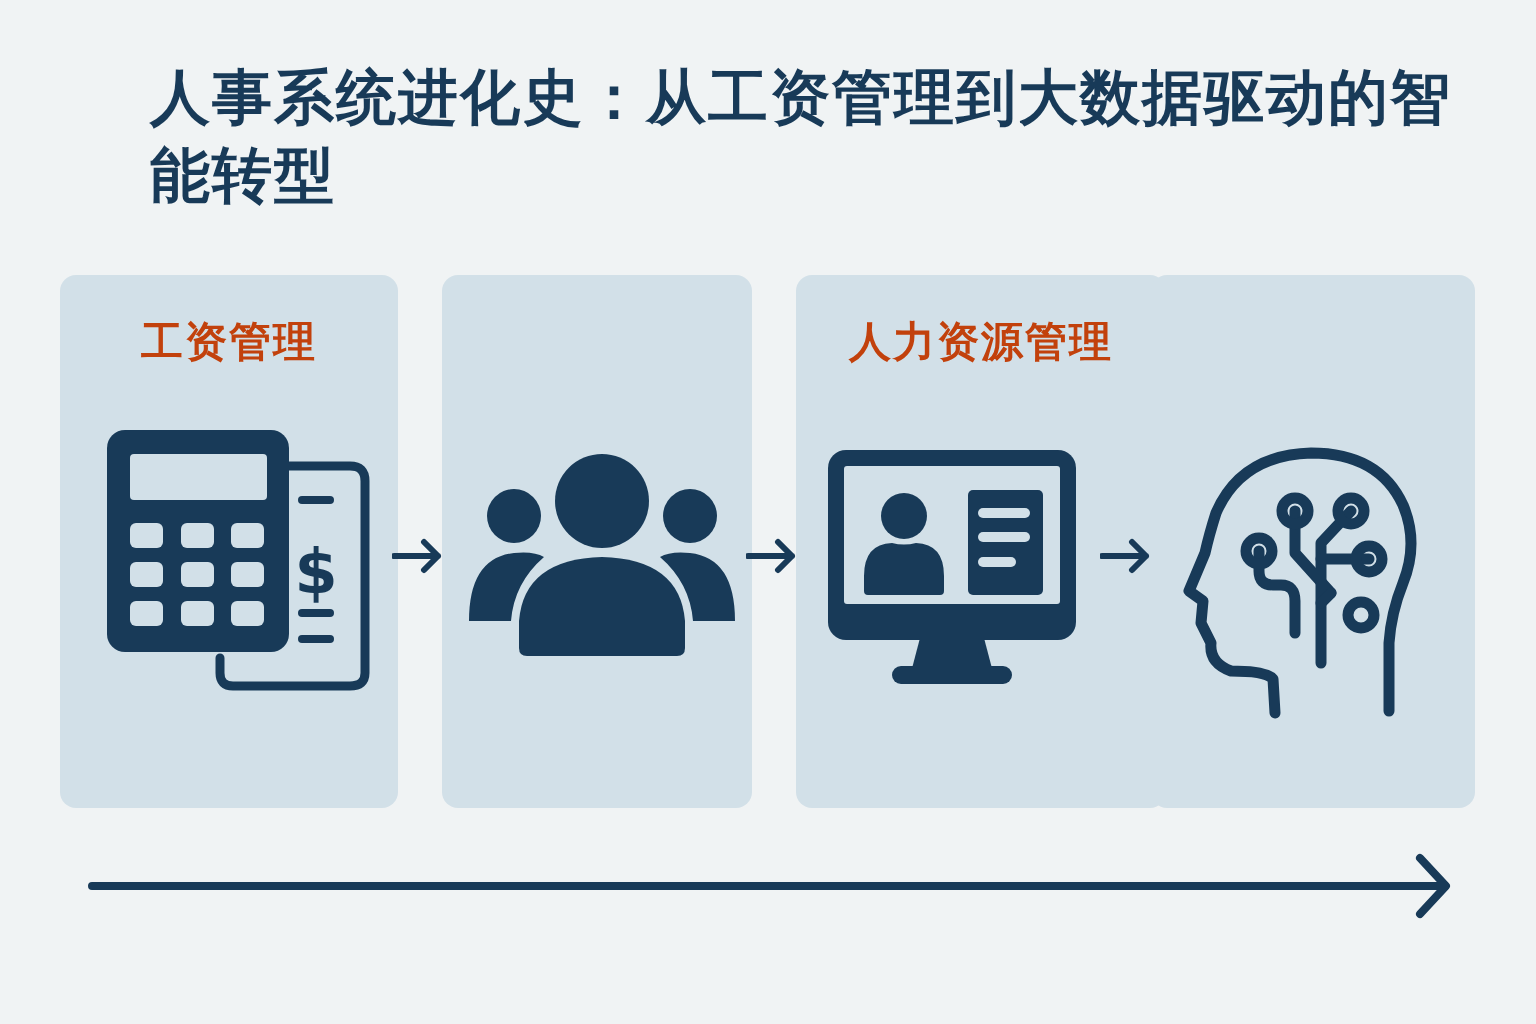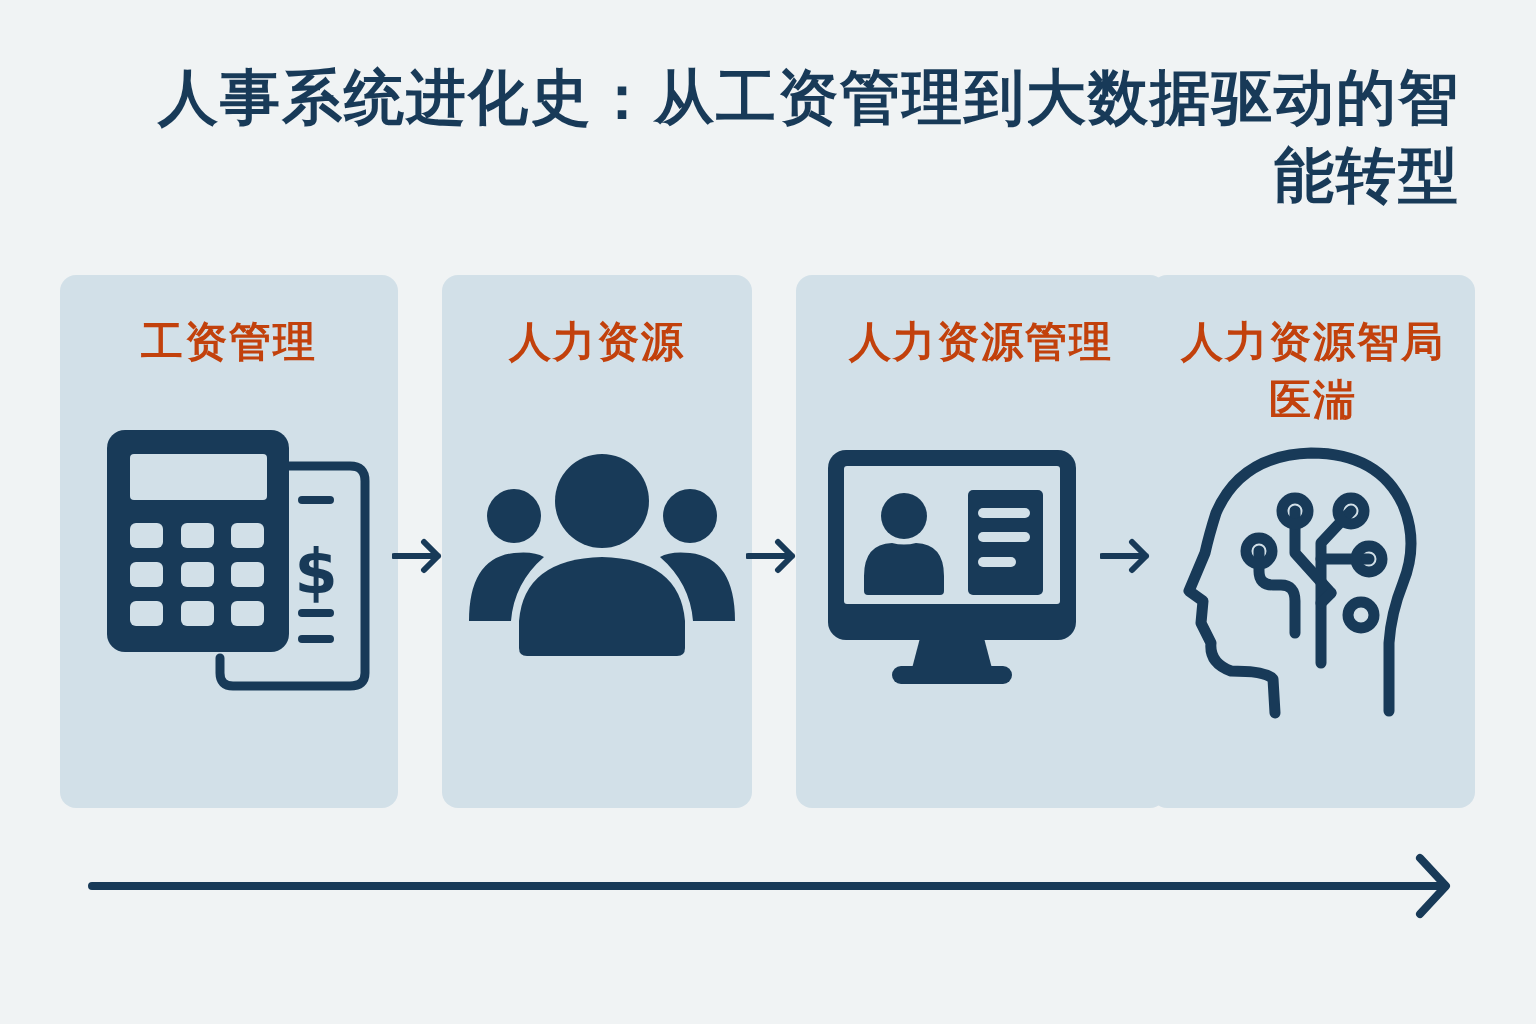"人事系统进化史：从工资管理到大数据驱动的智能转型" .title { text-align: right -> left }
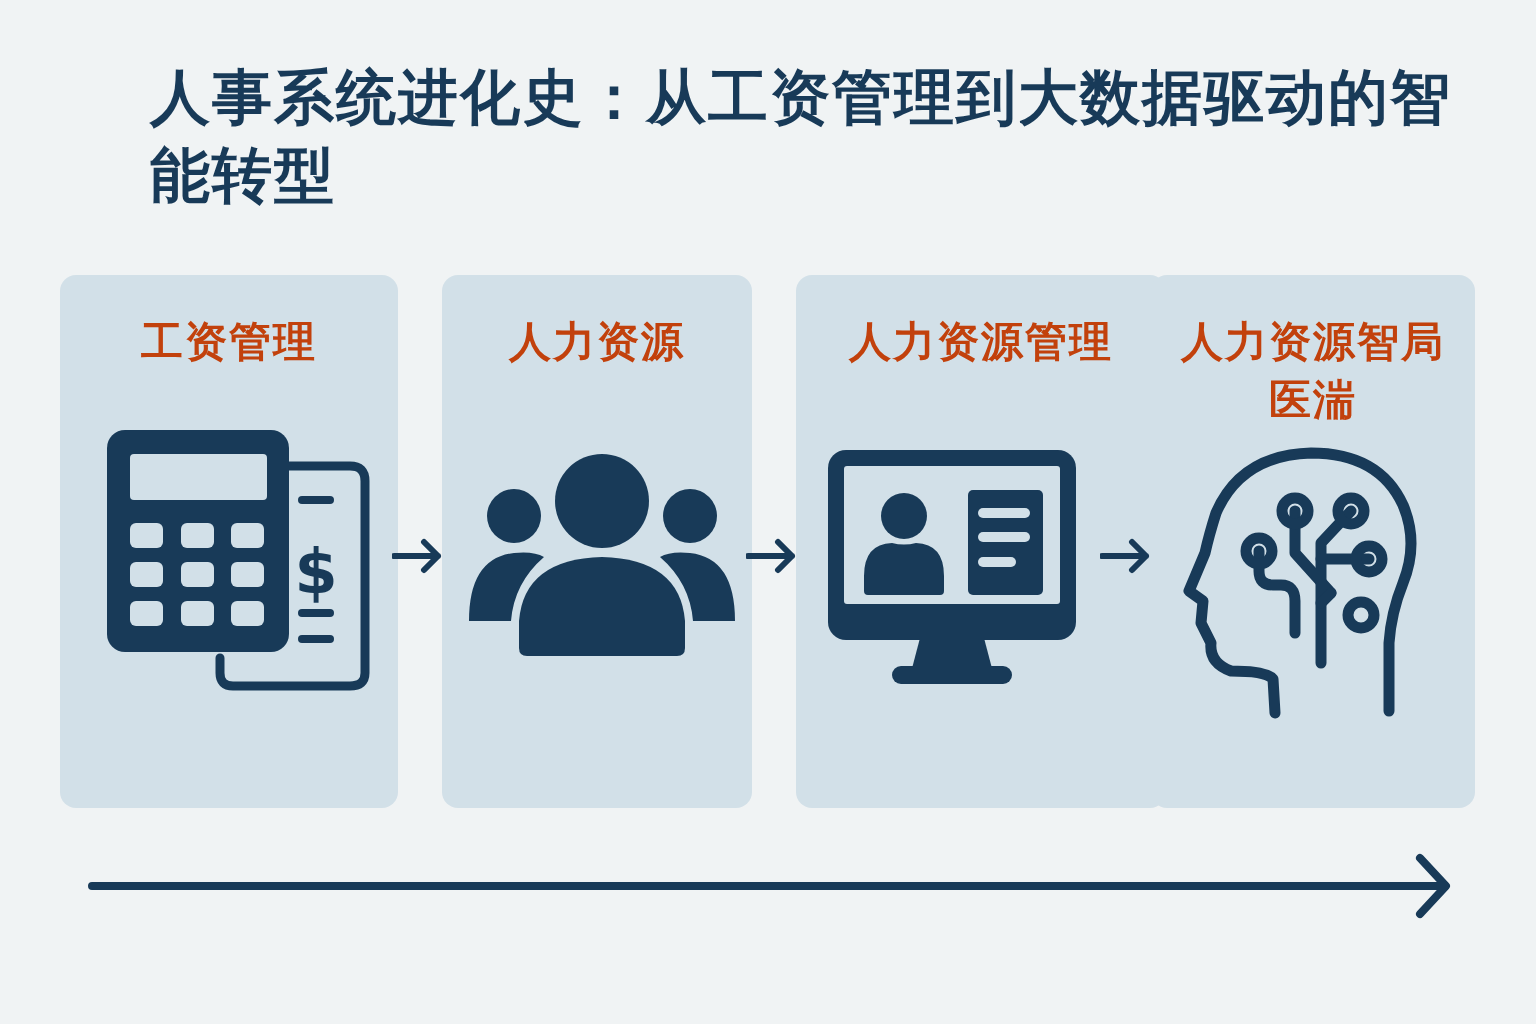"人力资源" div.card-label { html: <div>人力资源</div> -> none }
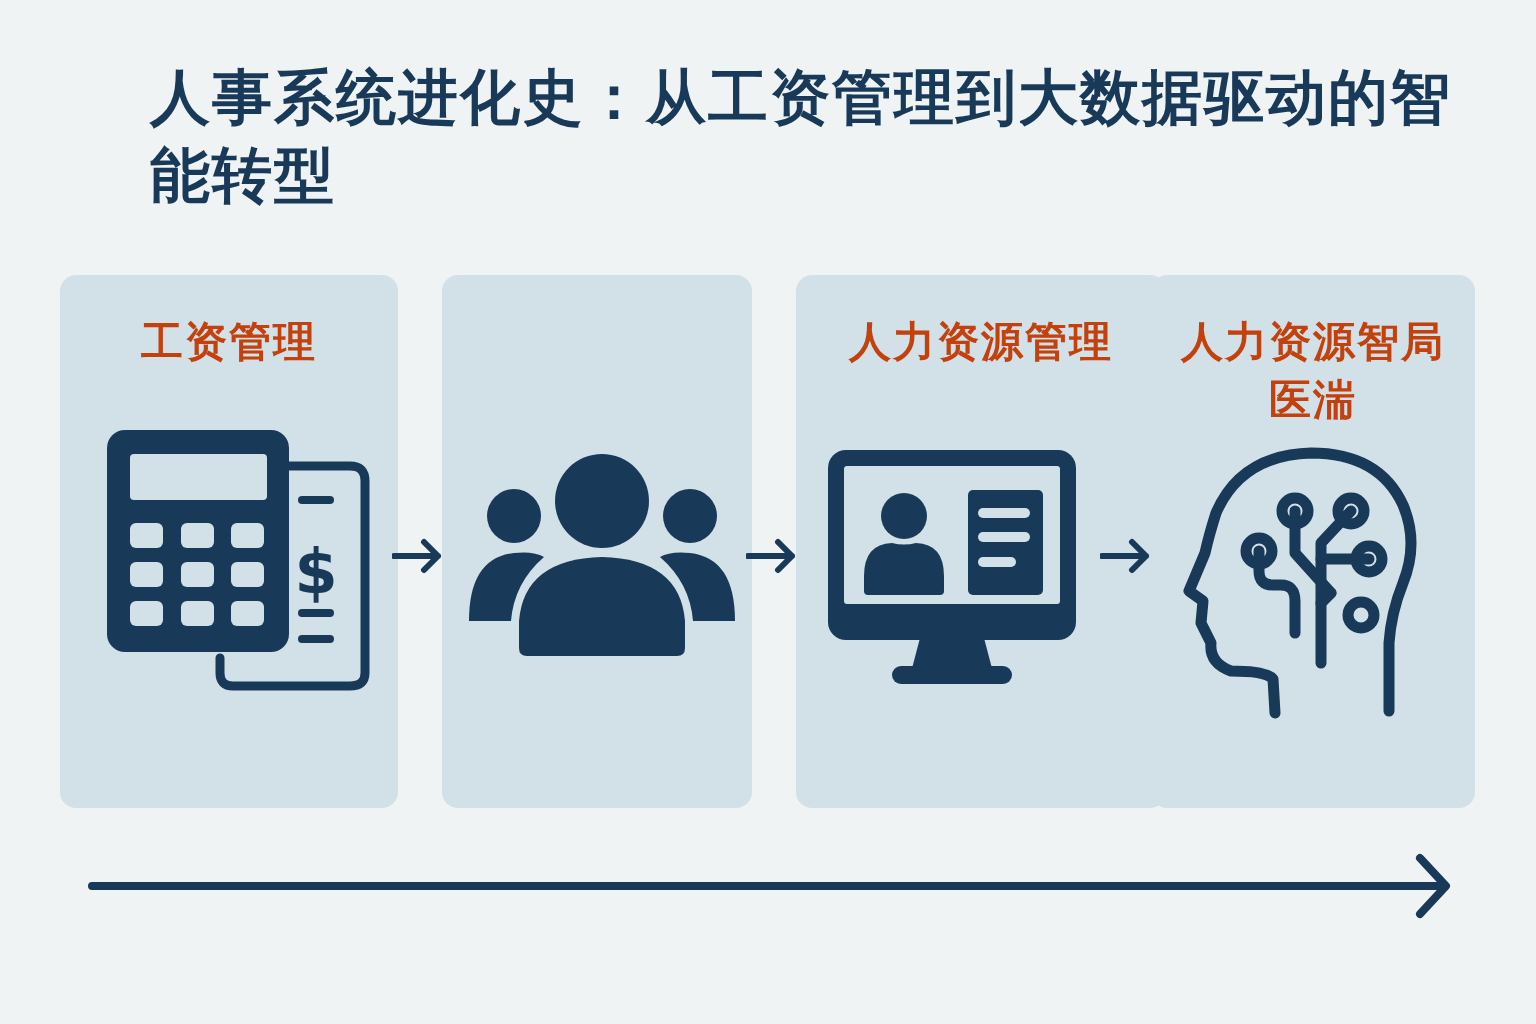"人力资源智局医湍" div.card-label { html: <div>人力资源智局医湍</div> -> none }
